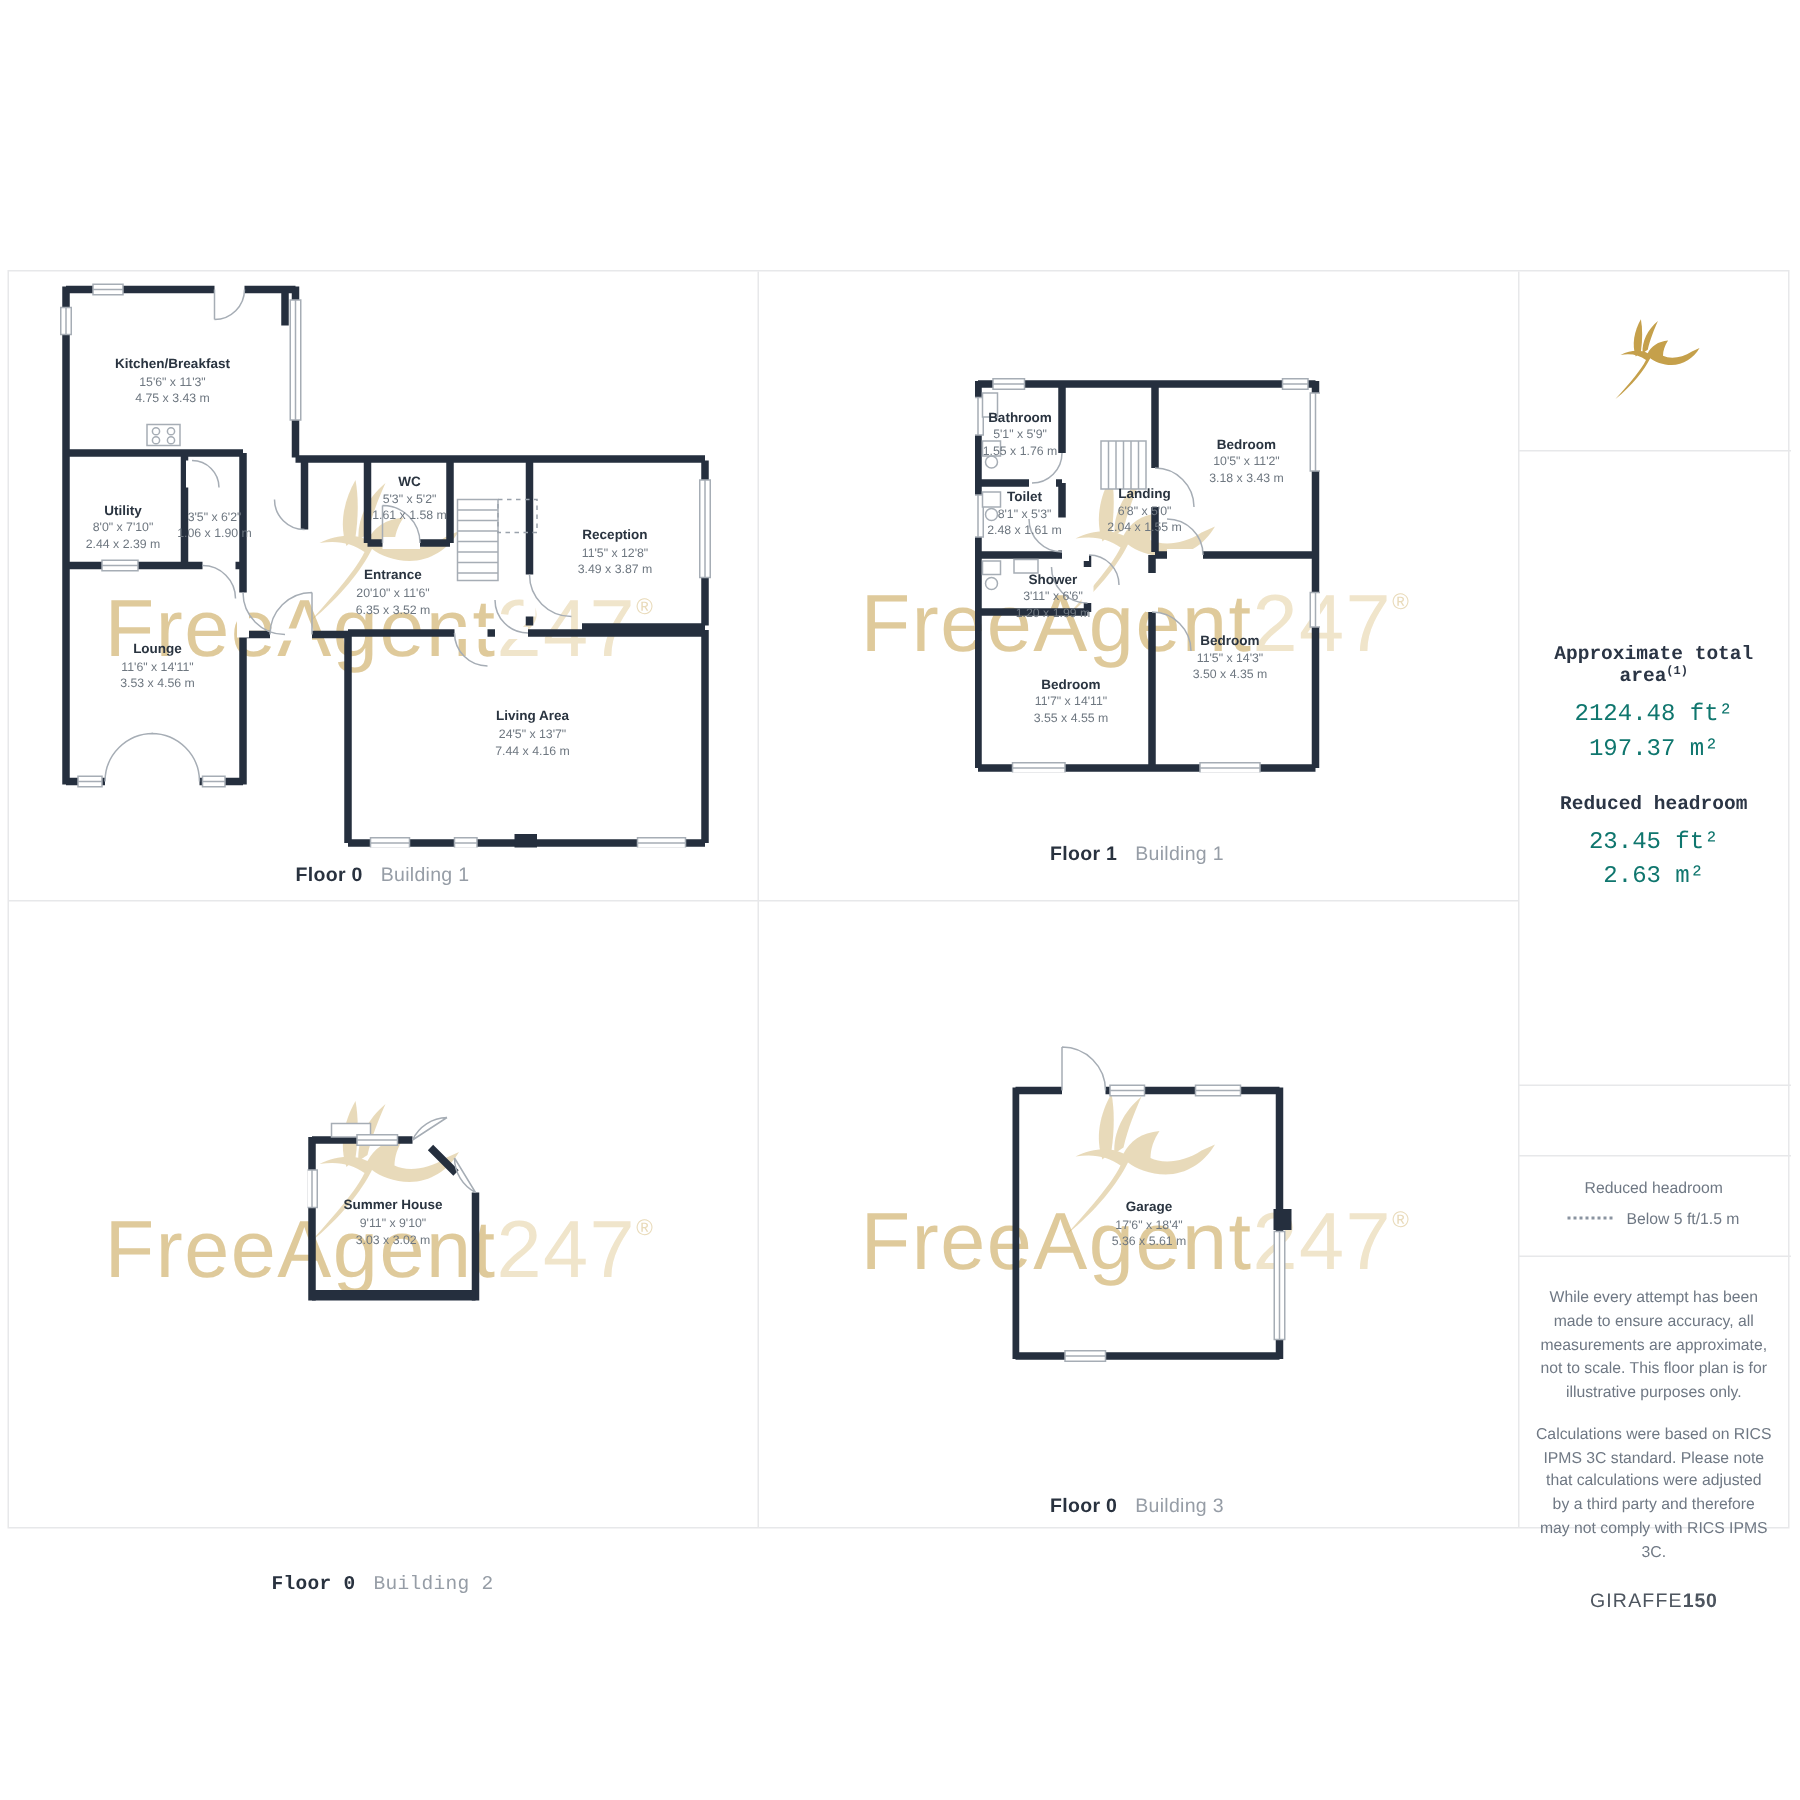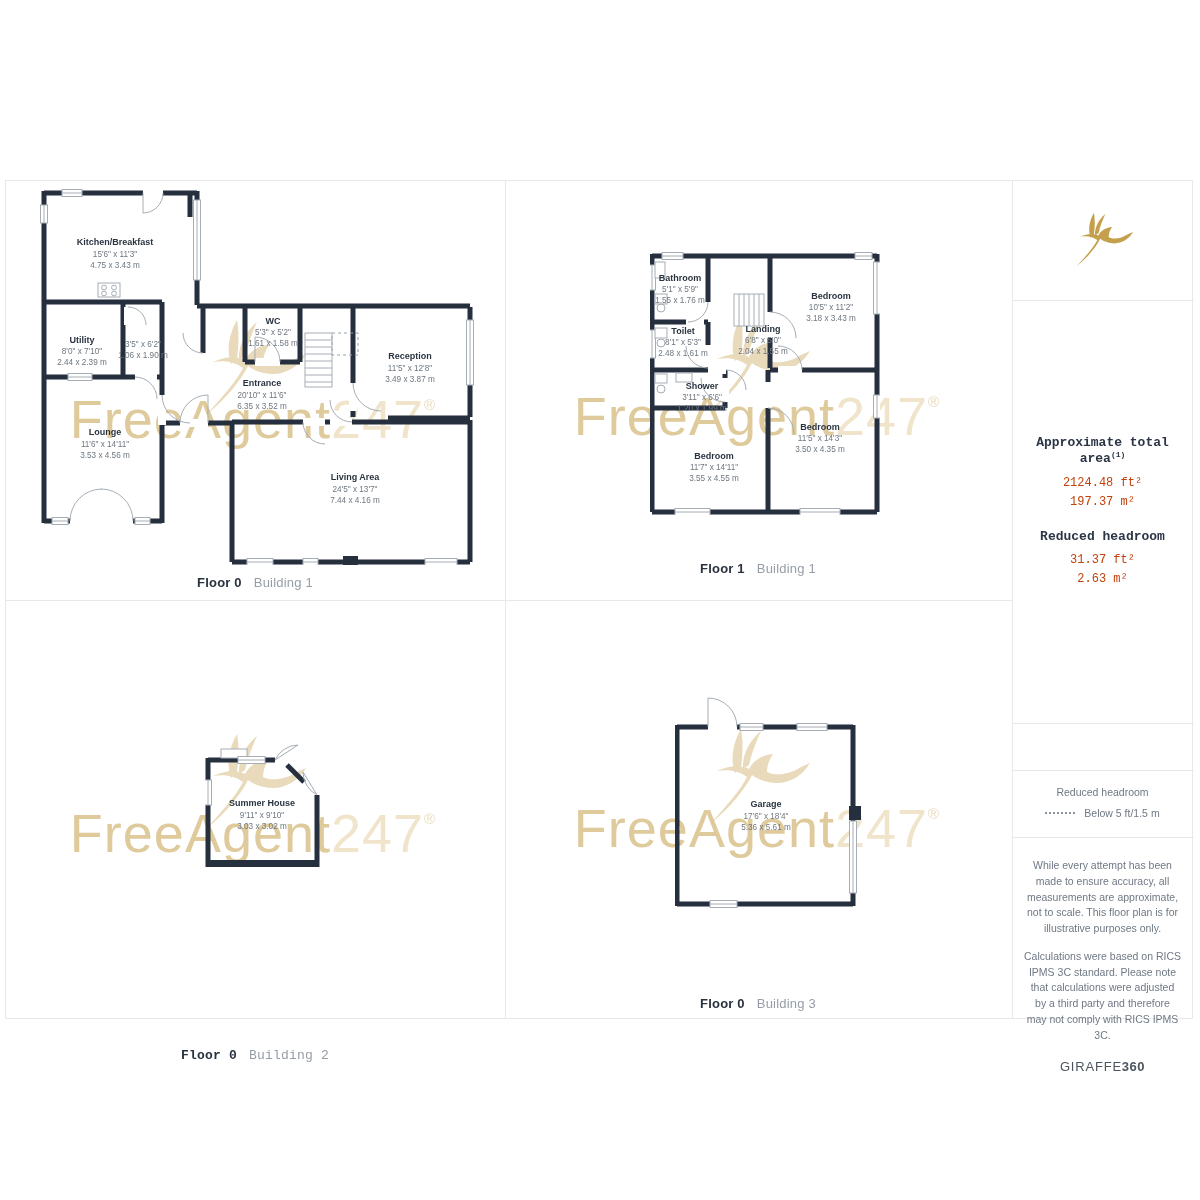"2124.48 ft²" .p-val { color: #c2410c -> #0f766e; font-size: 12px -> 16px }
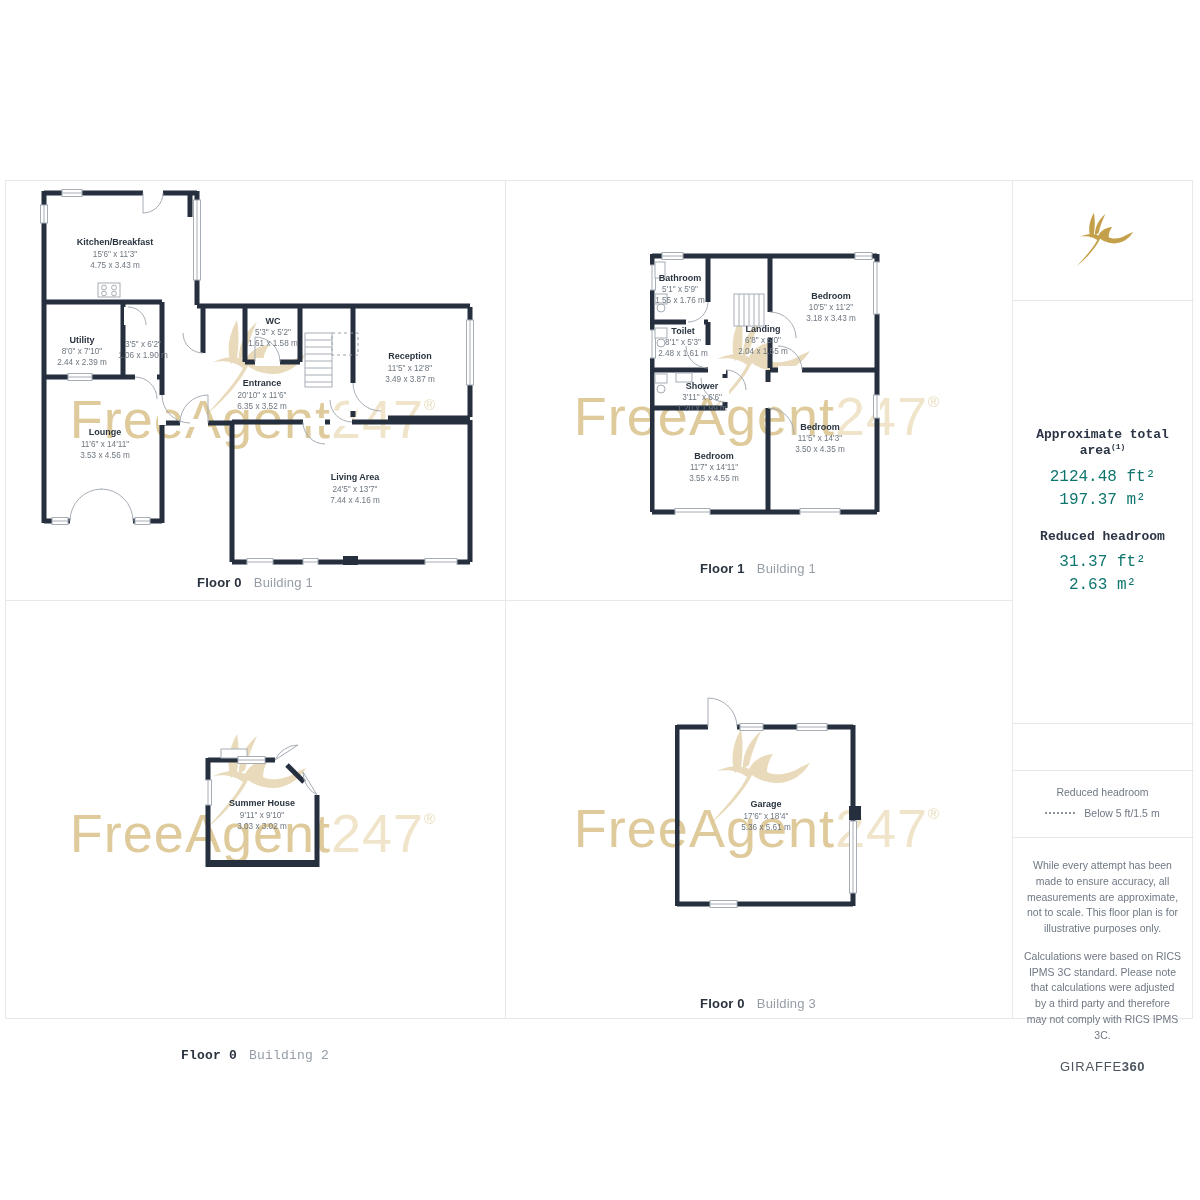"31.37 ft²" div.p-val { text: 31.37 -> 23.45 }
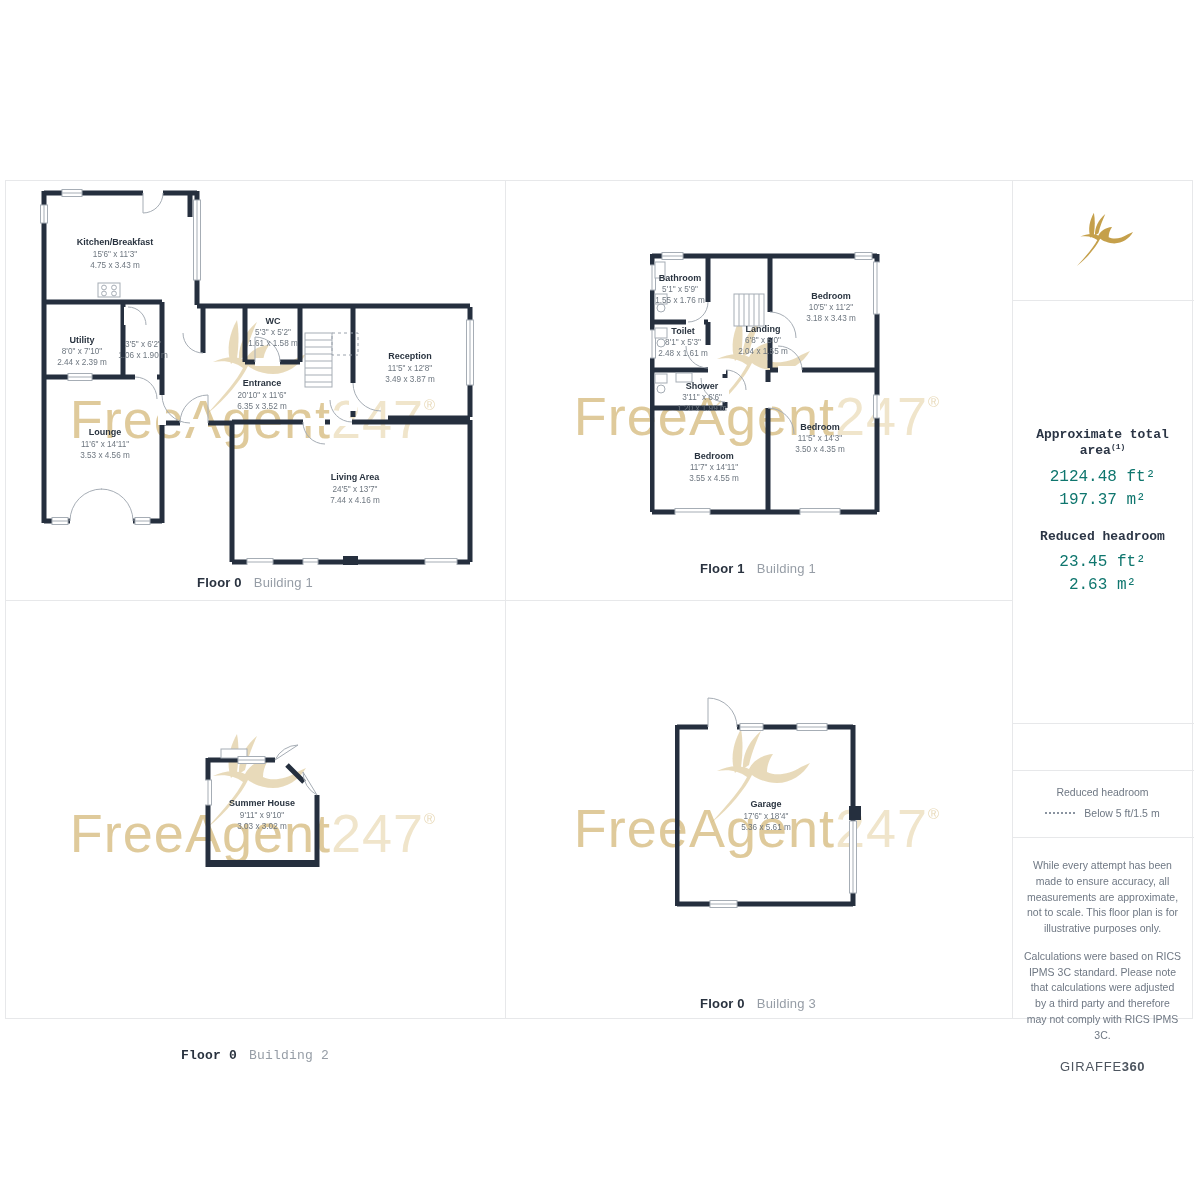"360" b { text: 360 -> 150 }
